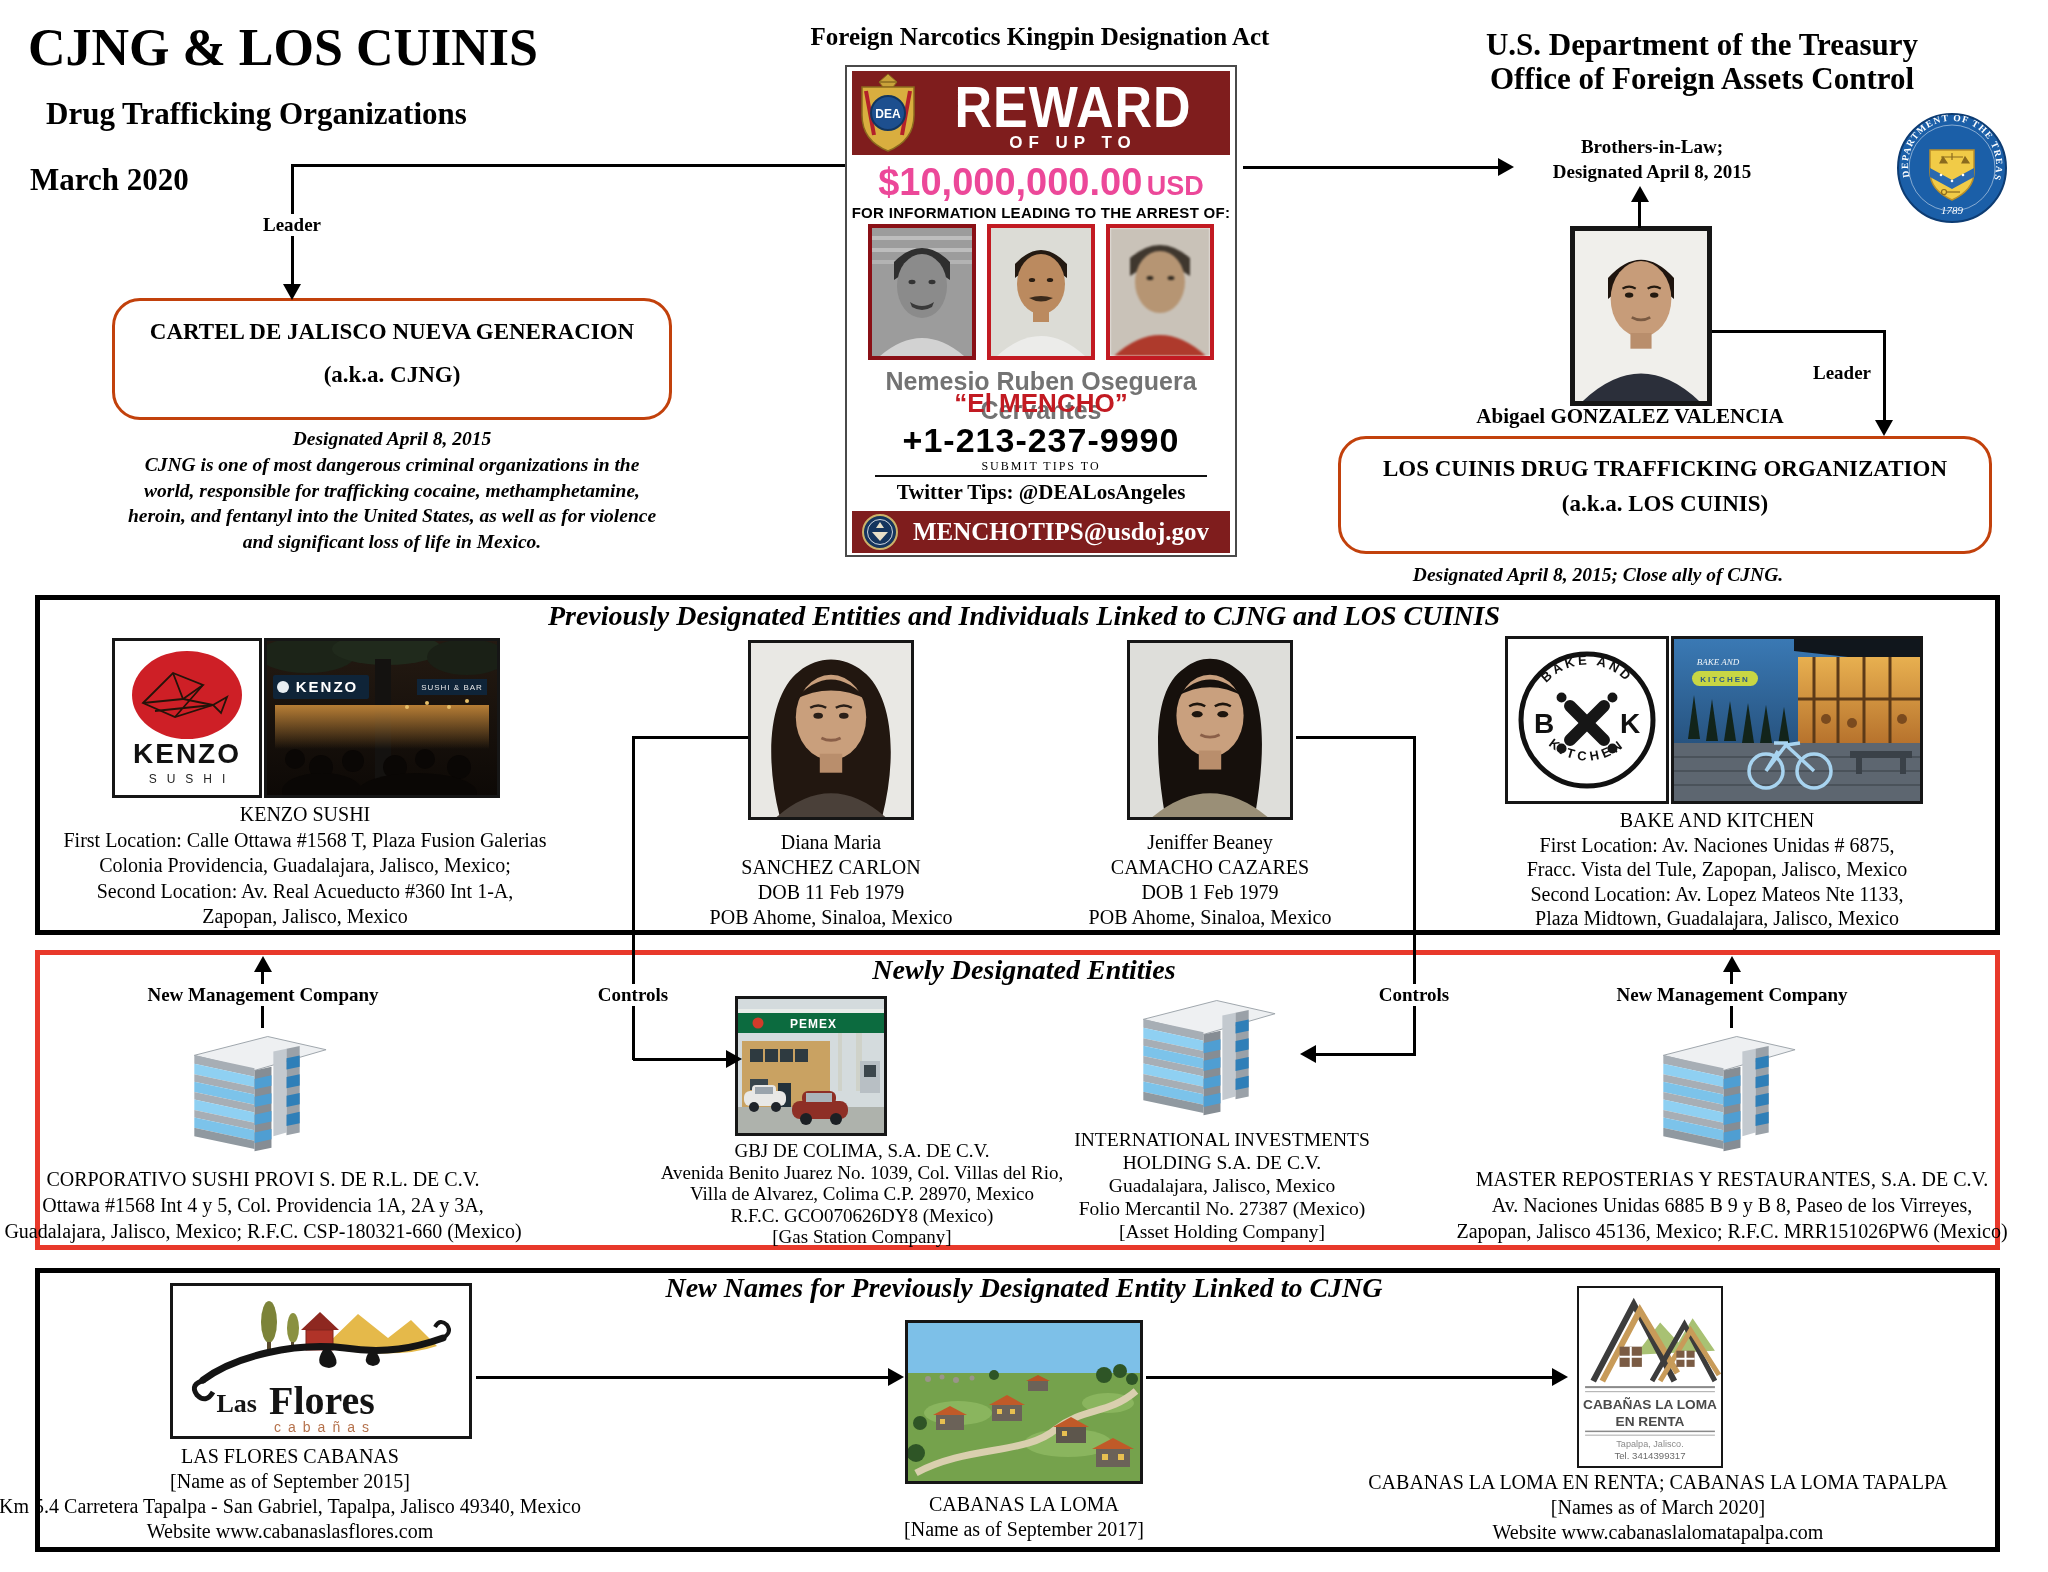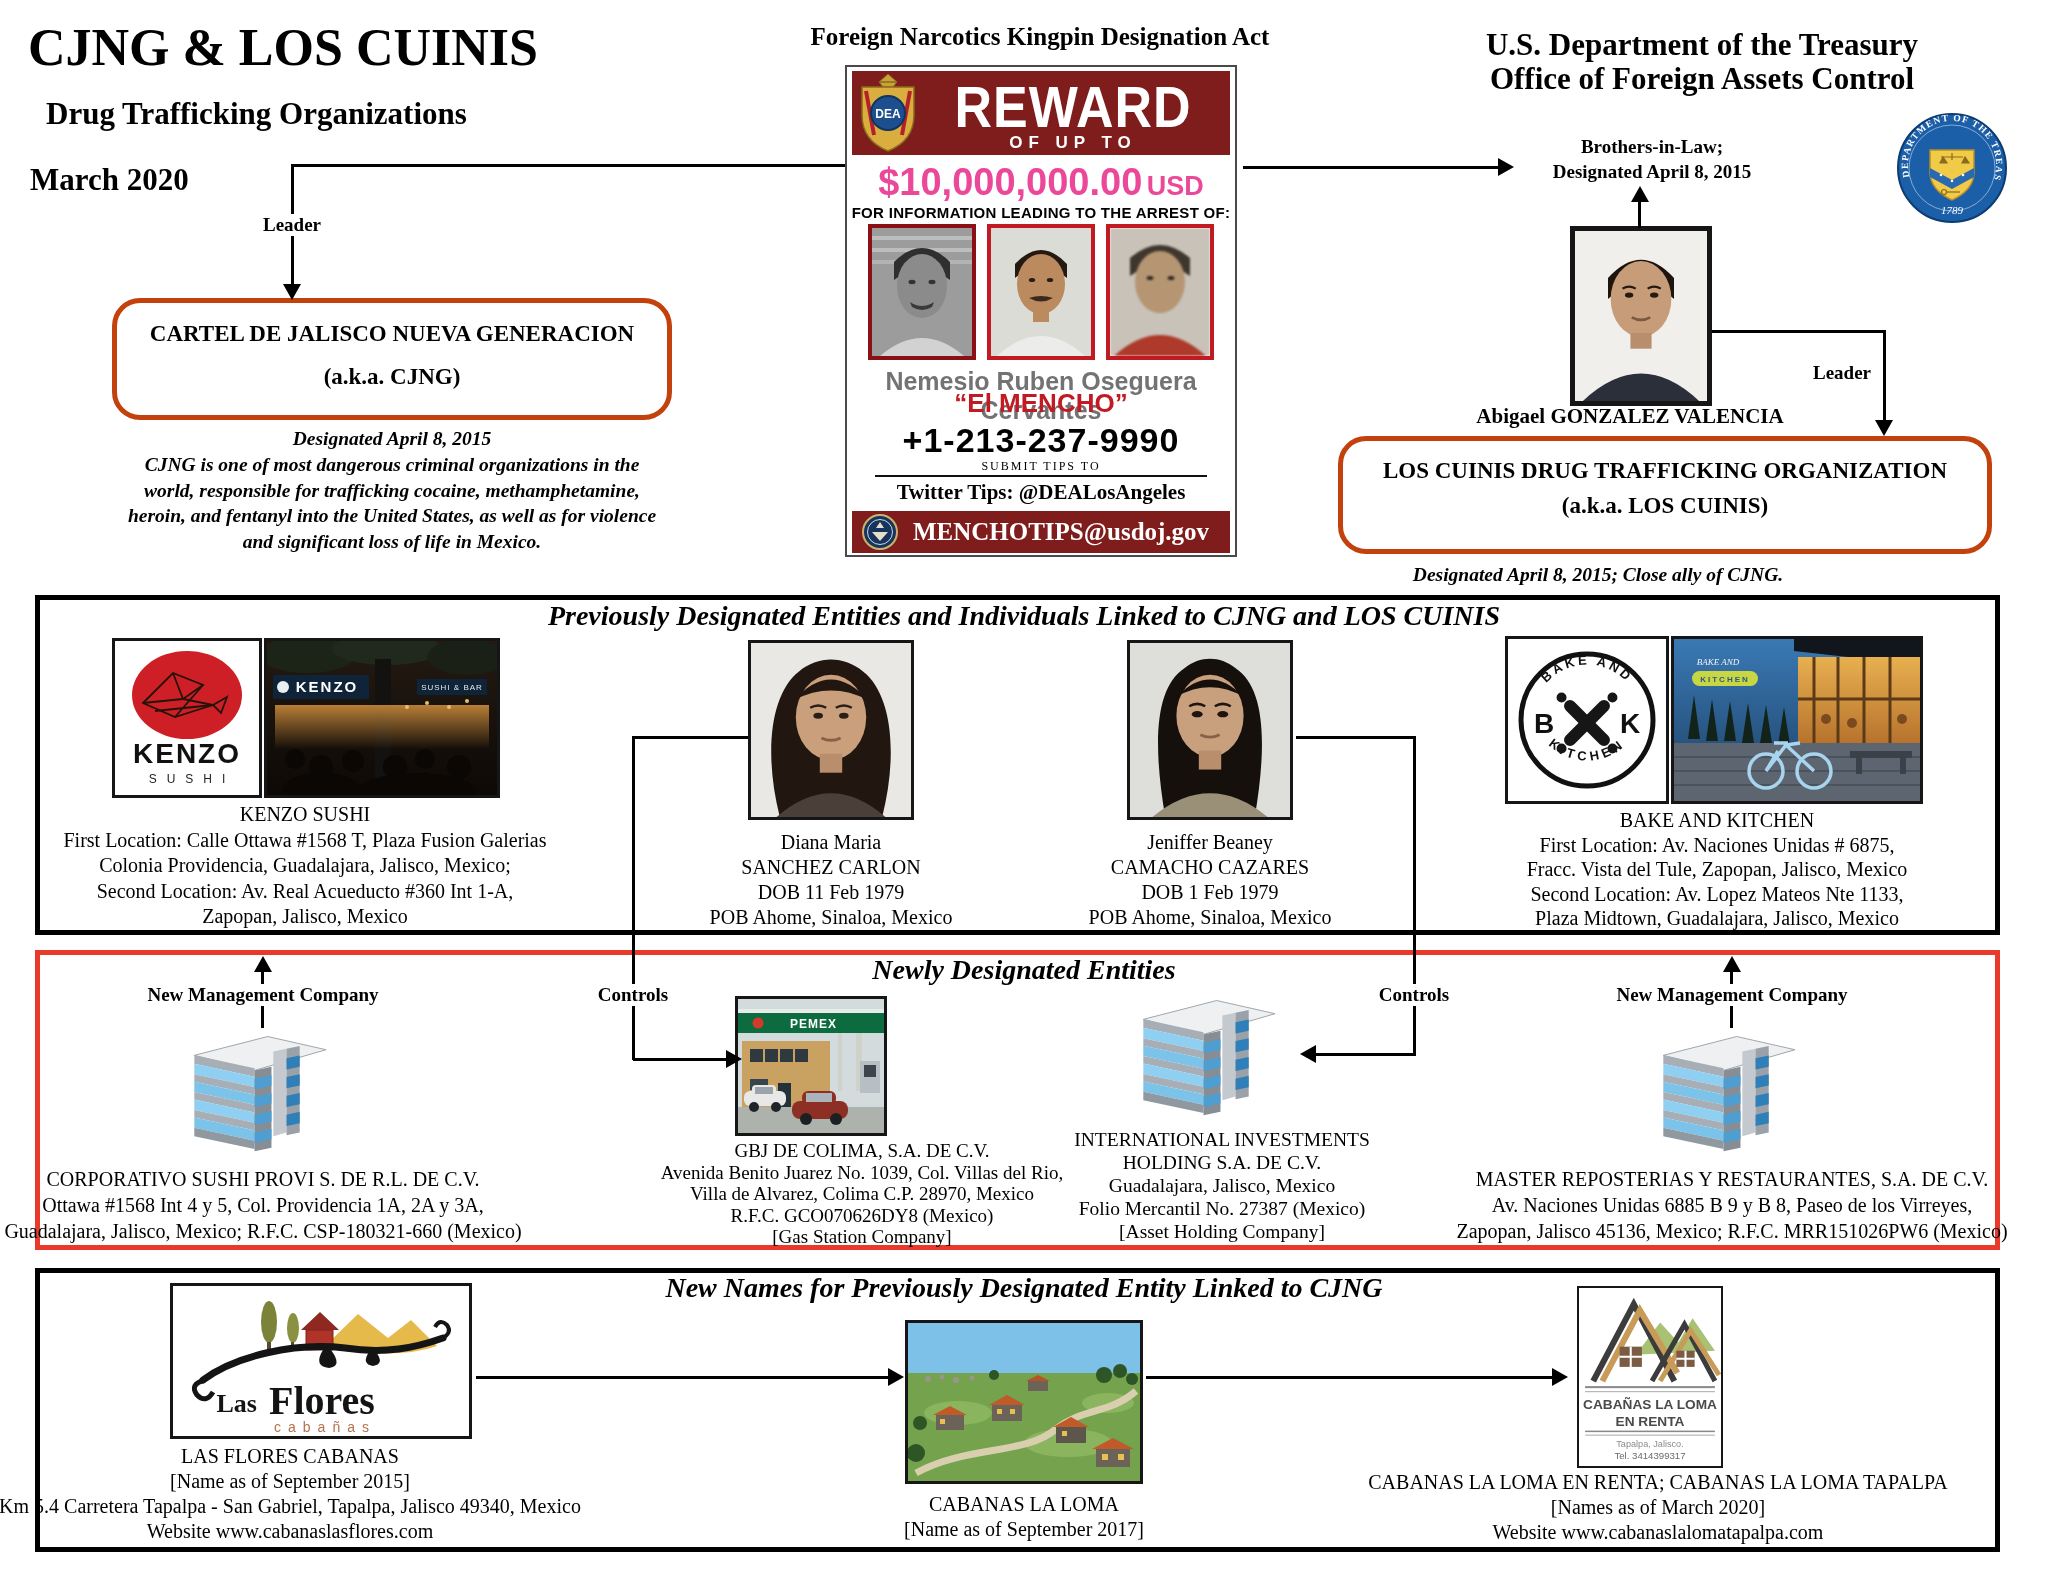"CARTEL DE JALISCO NUEVA GENERACION" .obox { border: 5px solid #c2410c -> 3px solid #c2410c }
